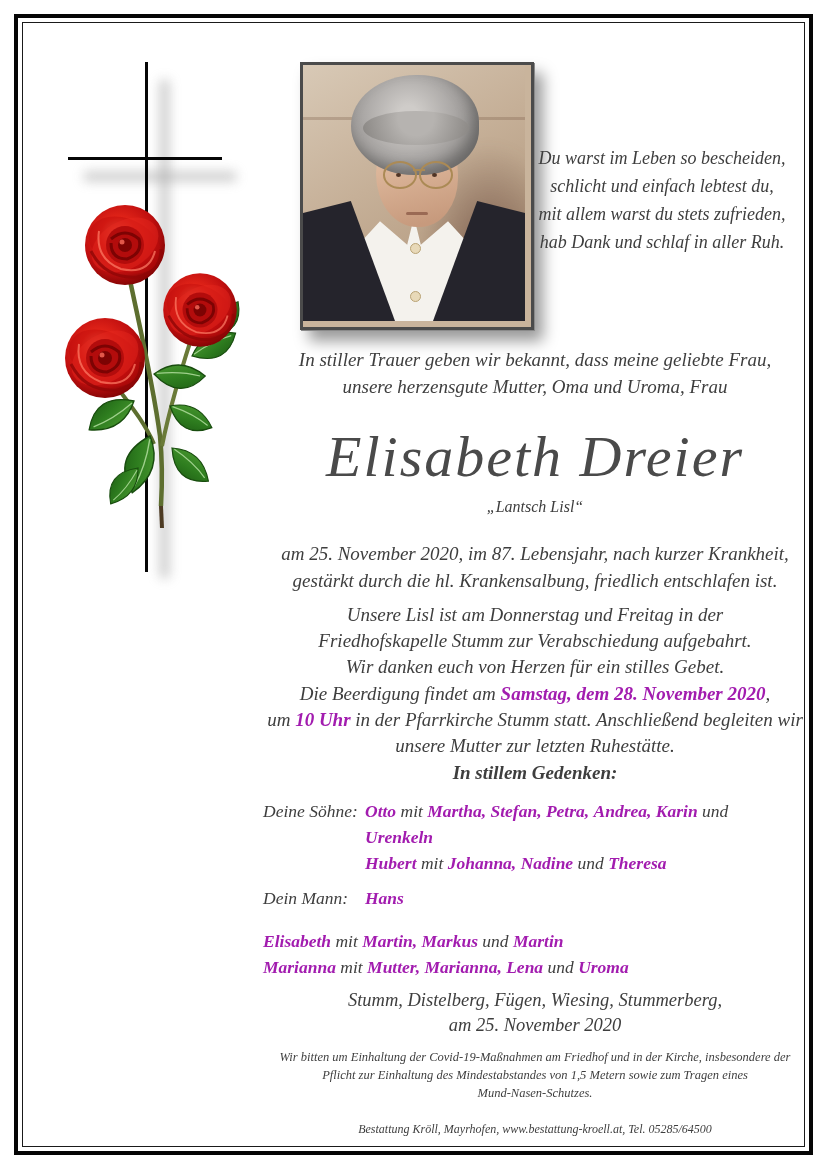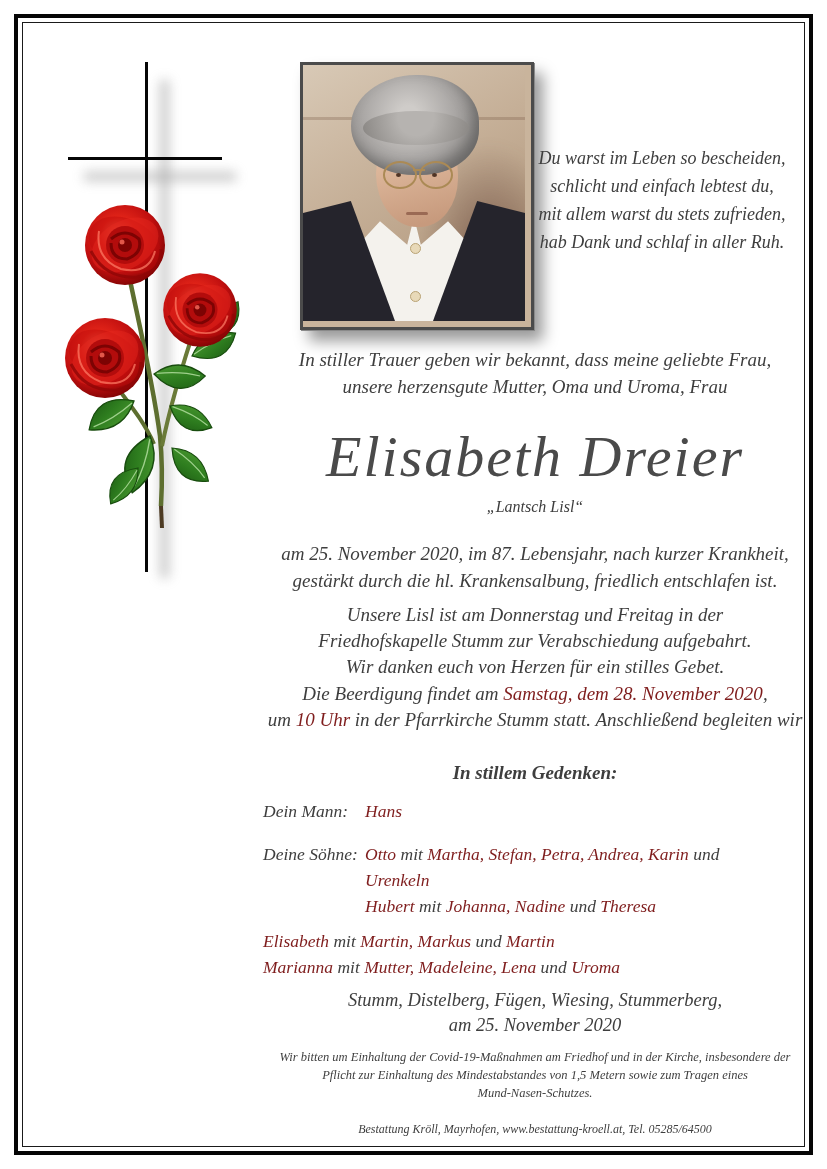"Samstag, dem 28. November 2020" b { color: #7f1d1d -> #a21caf; font-weight: 400 -> 700 }
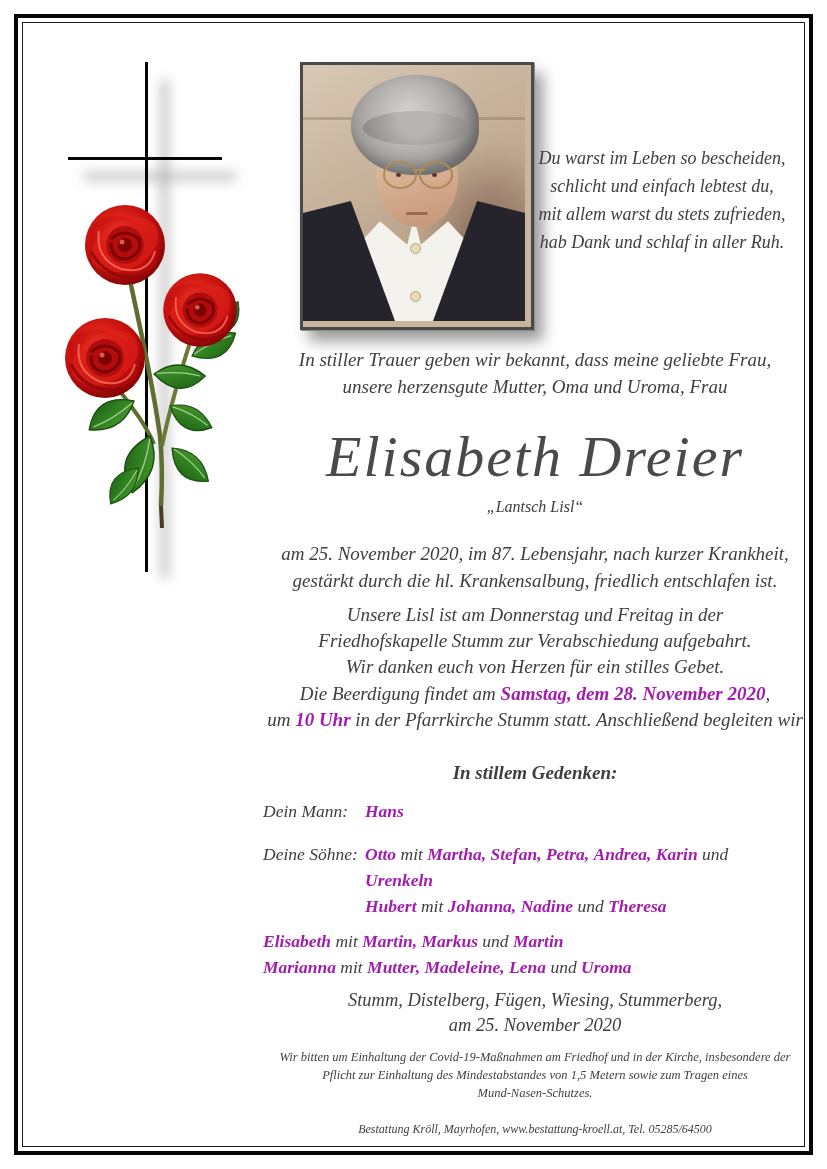"unsere Mutter zur letzten Ruhestätte." span { html: none -> <span>unsere Mutter zur letzten Ruhestätte.</span> }
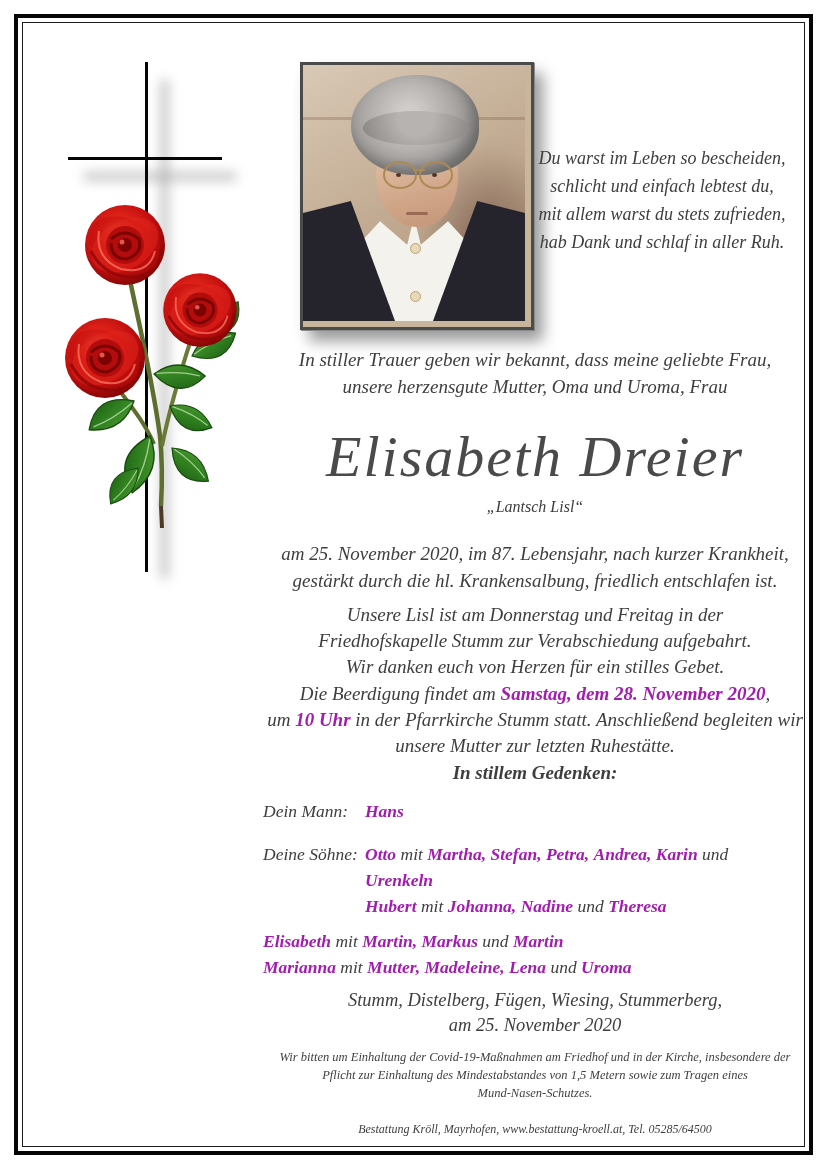"Dein Mann:" div.fam-row { order: before "Deine Söhne:" -> after "Deine Söhne:" }
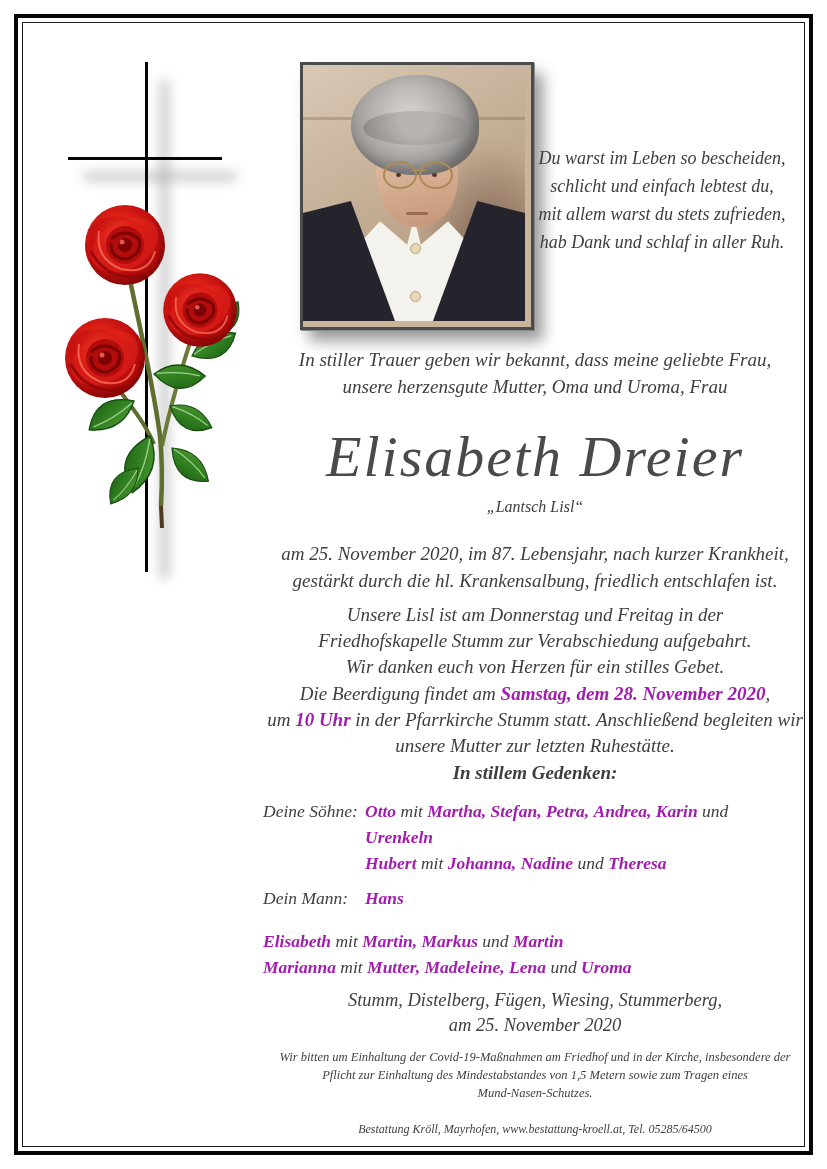"Madeleine," b { text: Madeleine -> Marianna }
